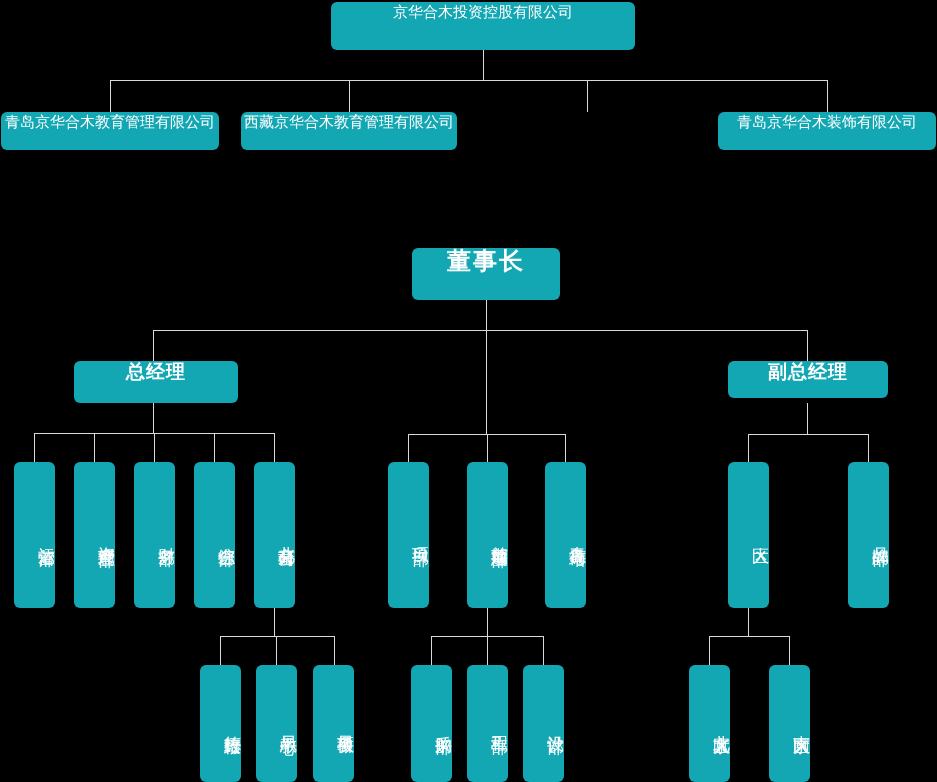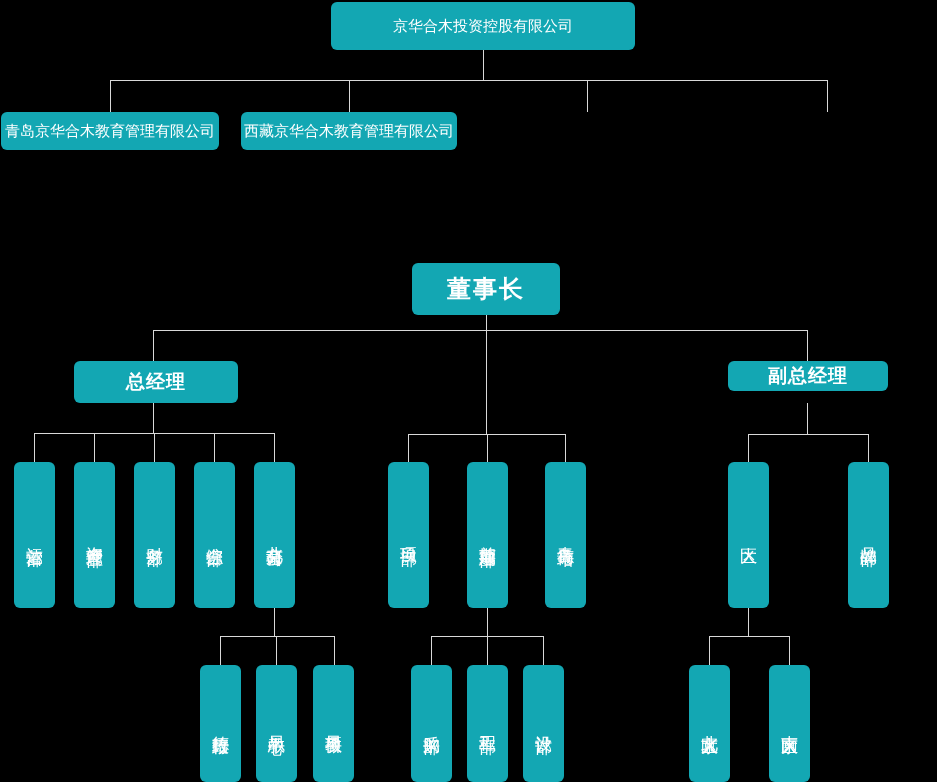"京华合木投资控股有限公司" .node { align-items: center -> flex-start }
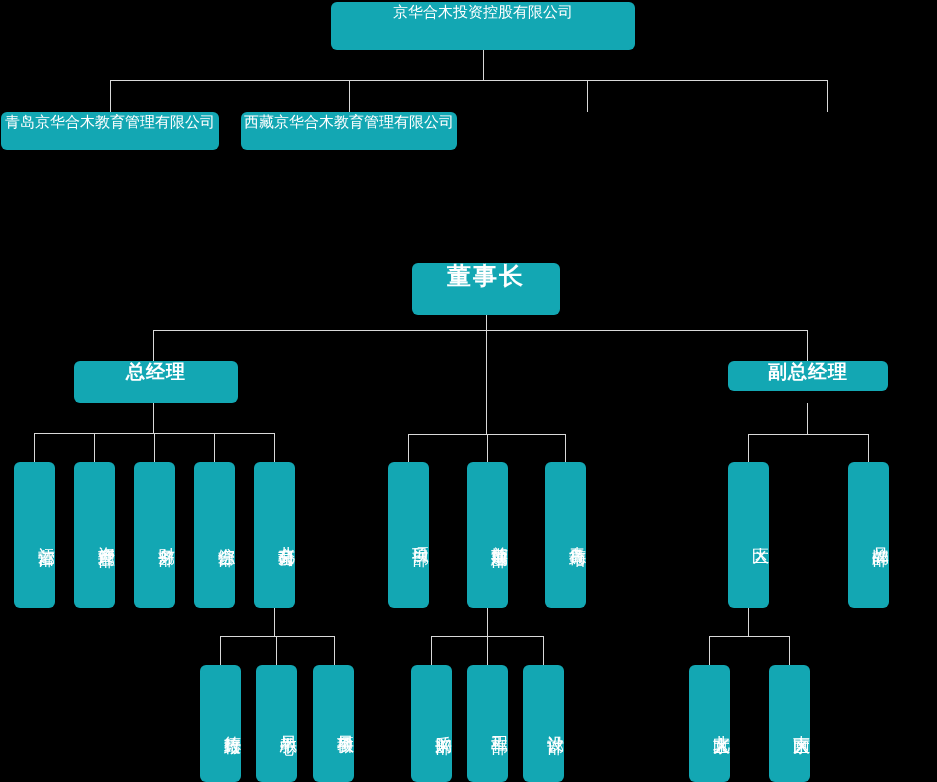"青岛京华合木装饰有限公司" div.node { html: none -> <div> <span>青岛京华合木装饰有限公司</span> </div> }
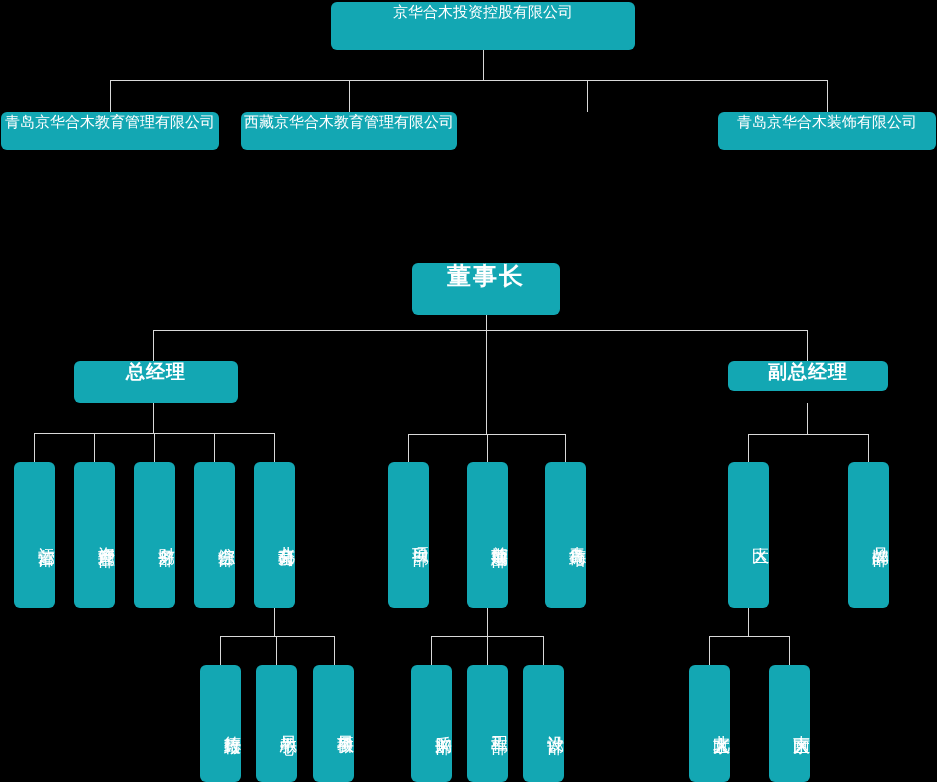"董事长" div.node { top: 263px -> 248px }
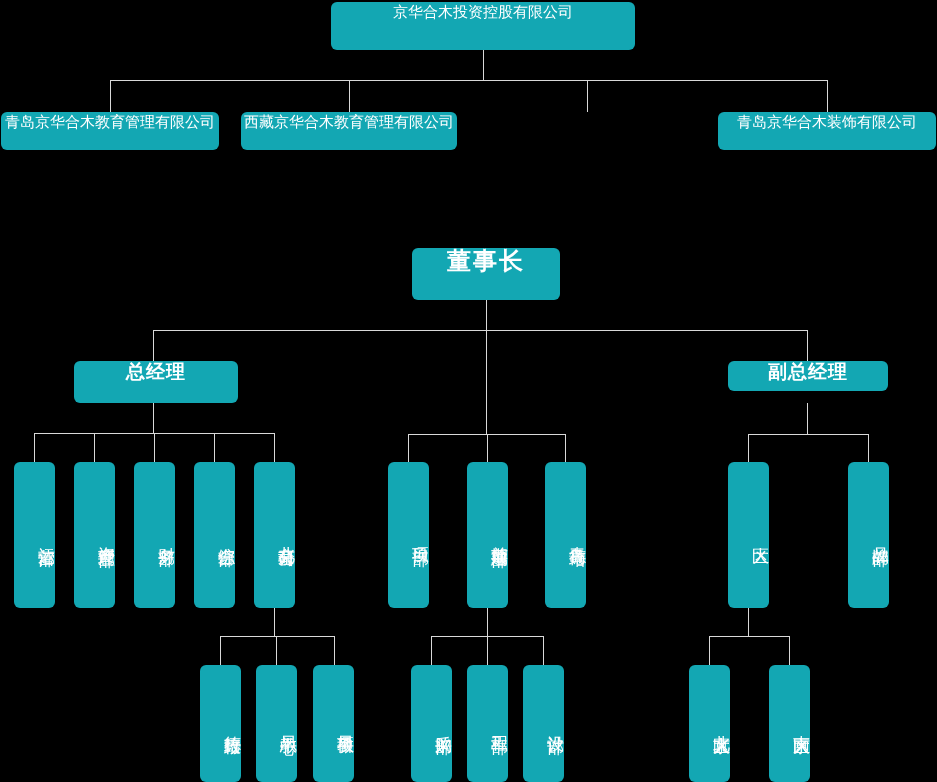"副总经理" div.node { height: 30px -> 37px }
